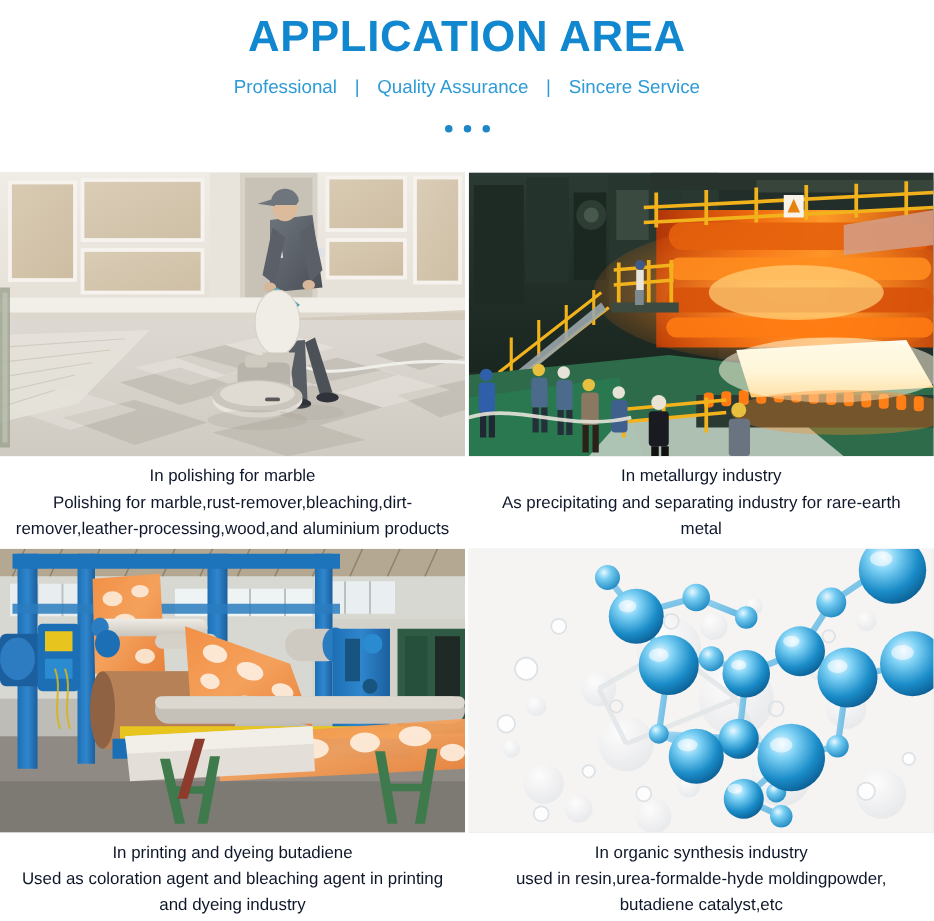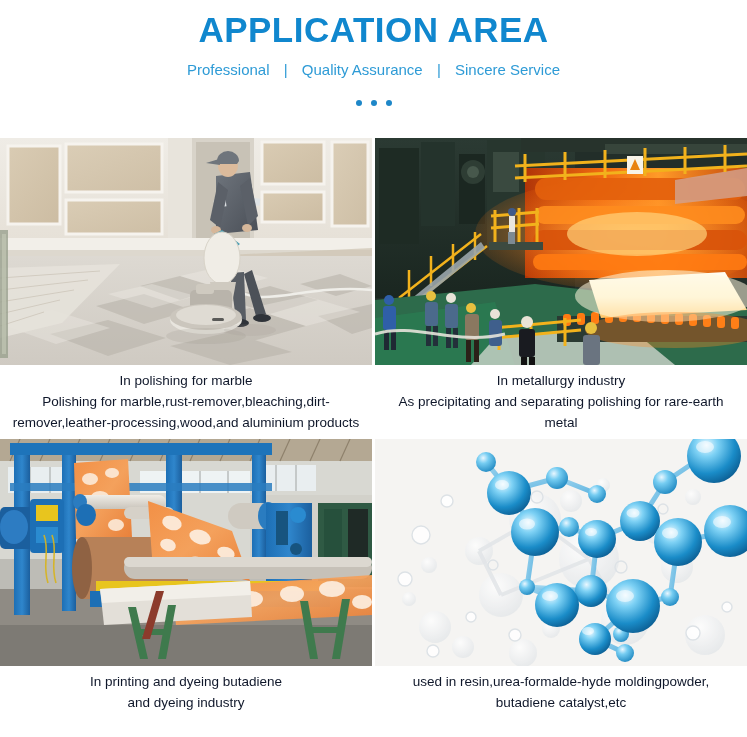"As precipitating and separating" span.cap-line { text: polishing -> industry }
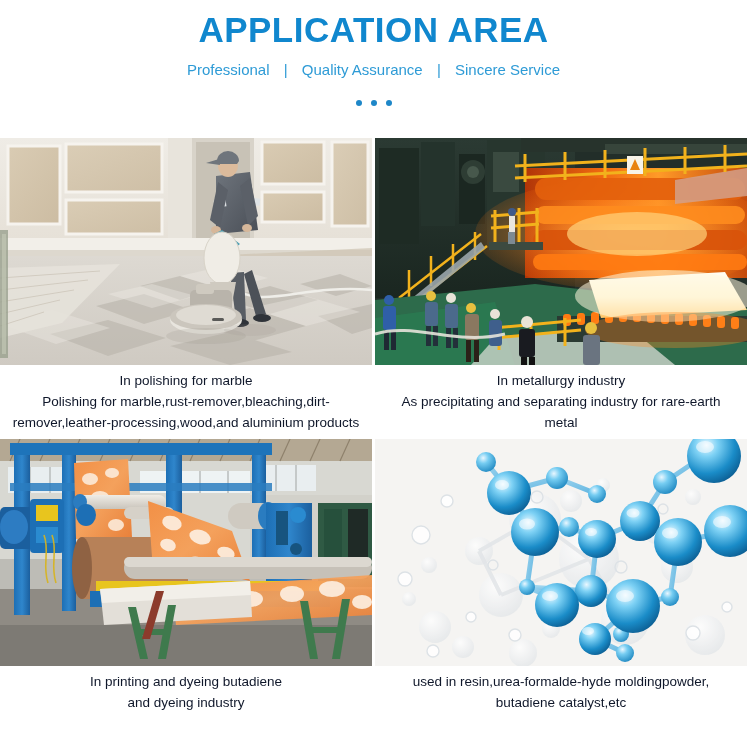"In organic synthesis industry" span.cap-line { html: none -> <span>In organic synthesis industry</span> }
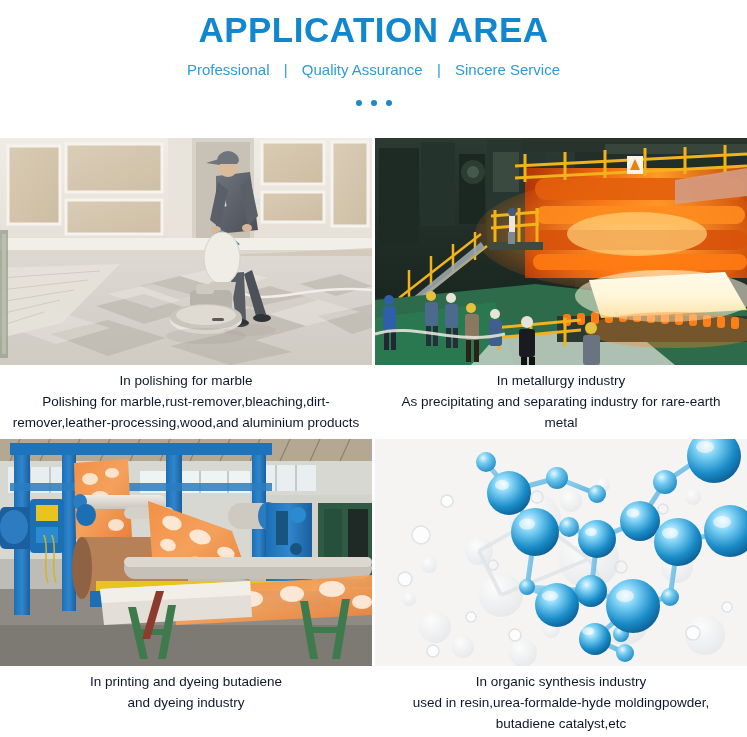"Used as coloration agent and" span.cap-line { html: none -> <span>Used as coloration agent and bleaching agent in printing</span> }
